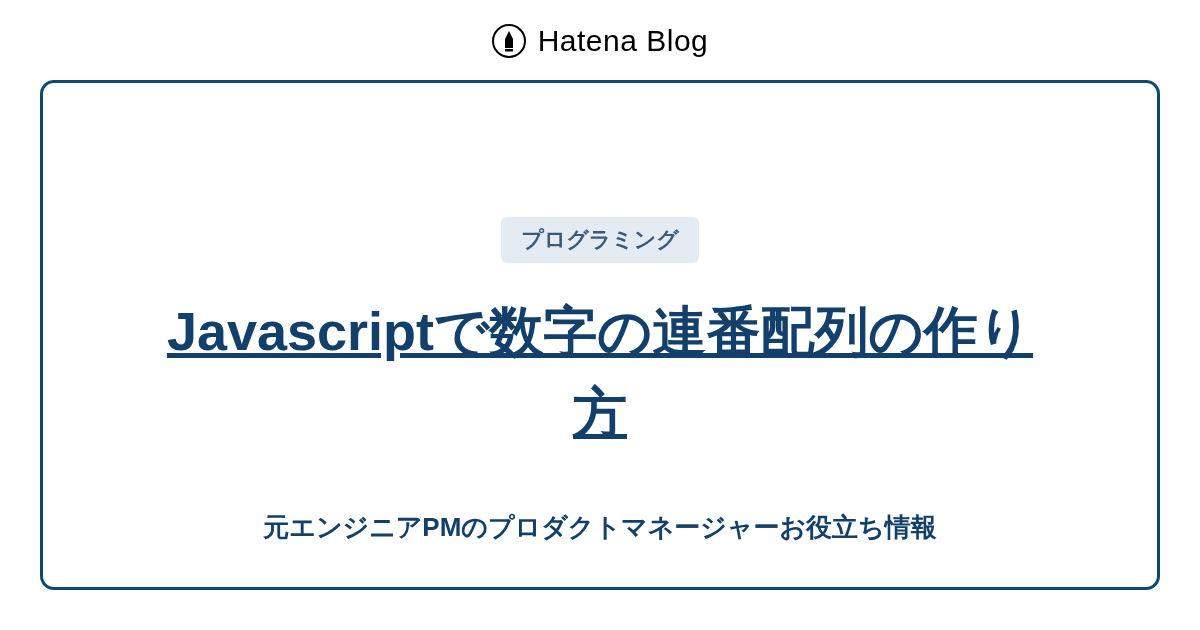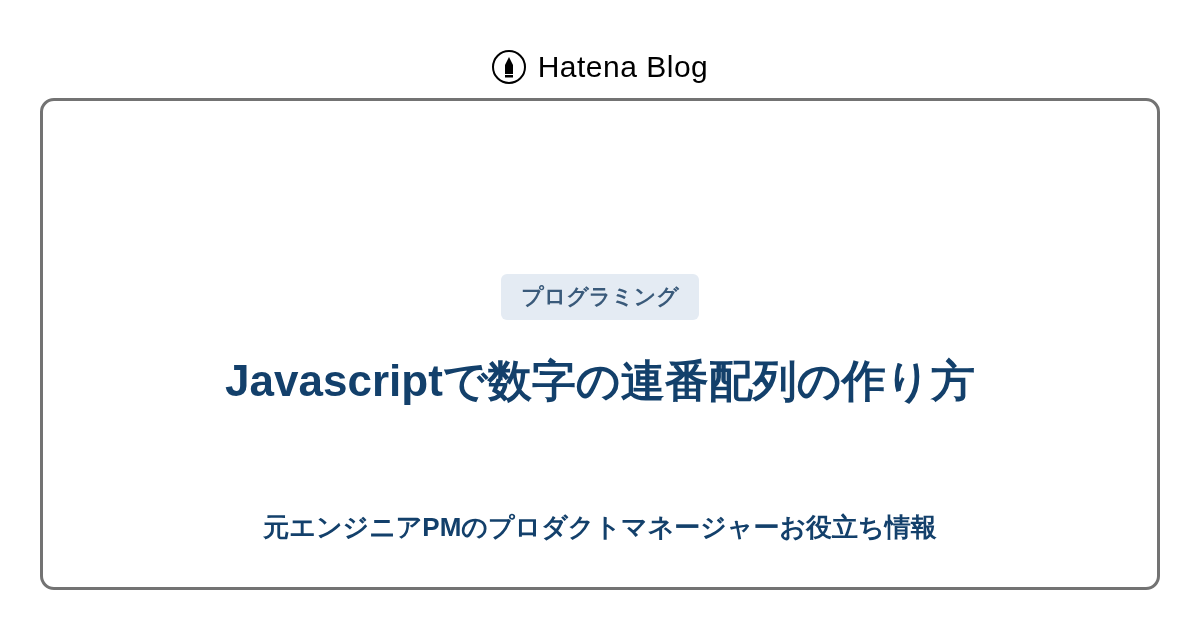"Hatena Blog" .header { margin-top: 26px -> none; padding: 24px 0 14px 0 -> 24px 0 22px 0 }
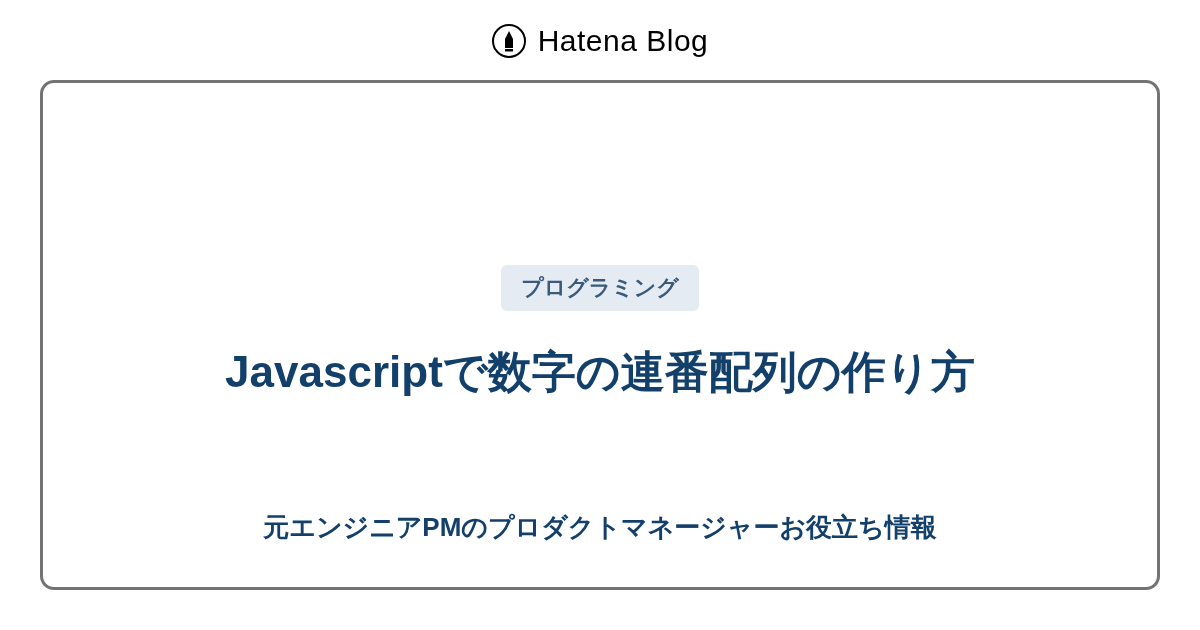"プログラミング" .card { border: 3px solid #737373 -> 3px solid #0c4a6e }
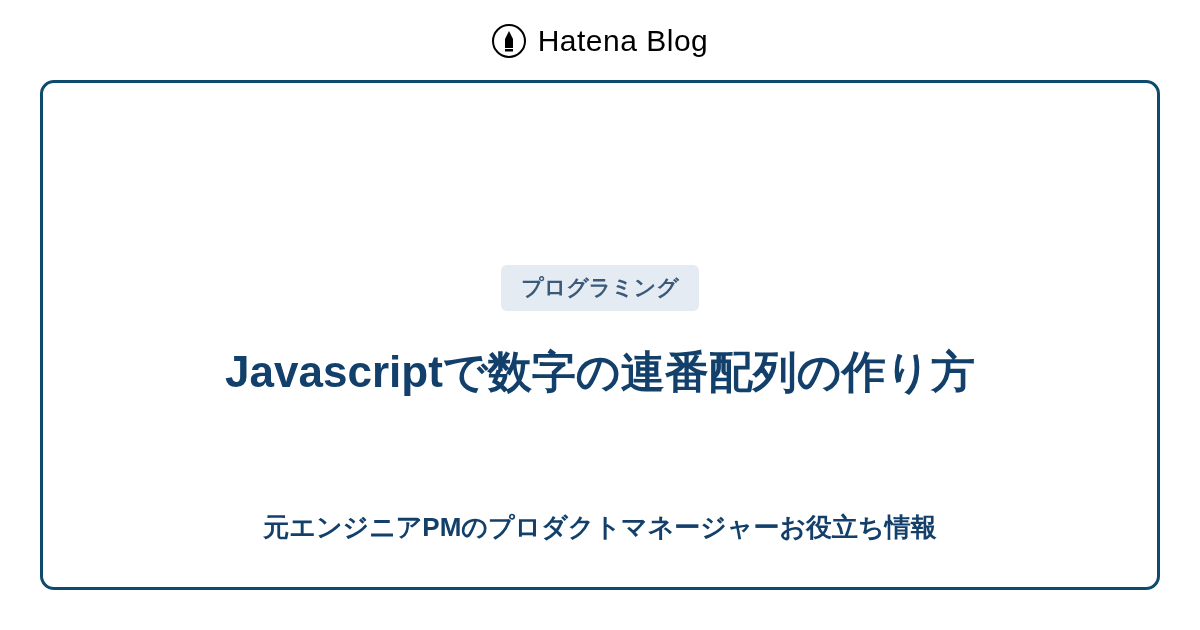"Javascriptで数字の連番配列の作り方" .title { font-size: 44px -> 54px; text-align: right -> center; text-decoration: none -> underline }
